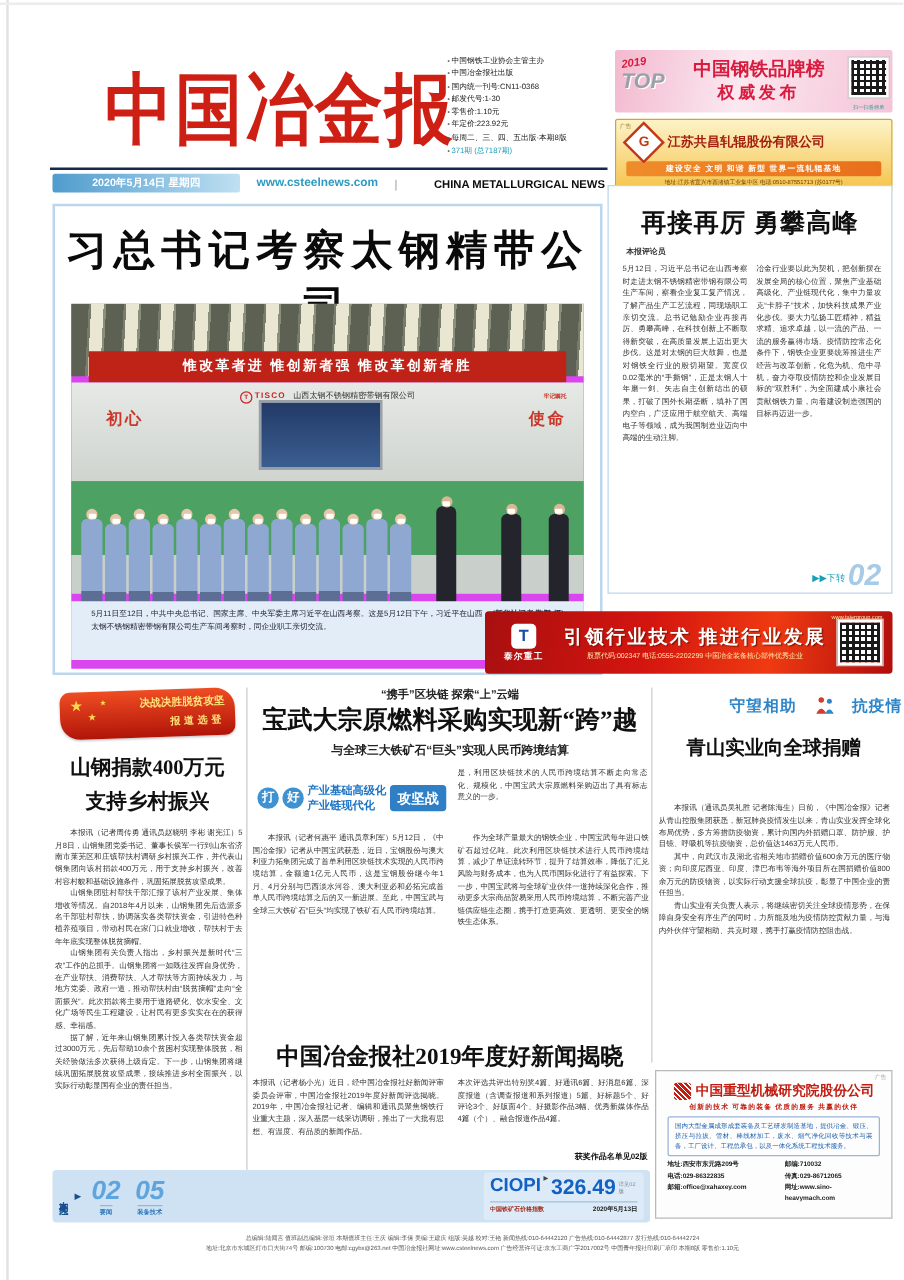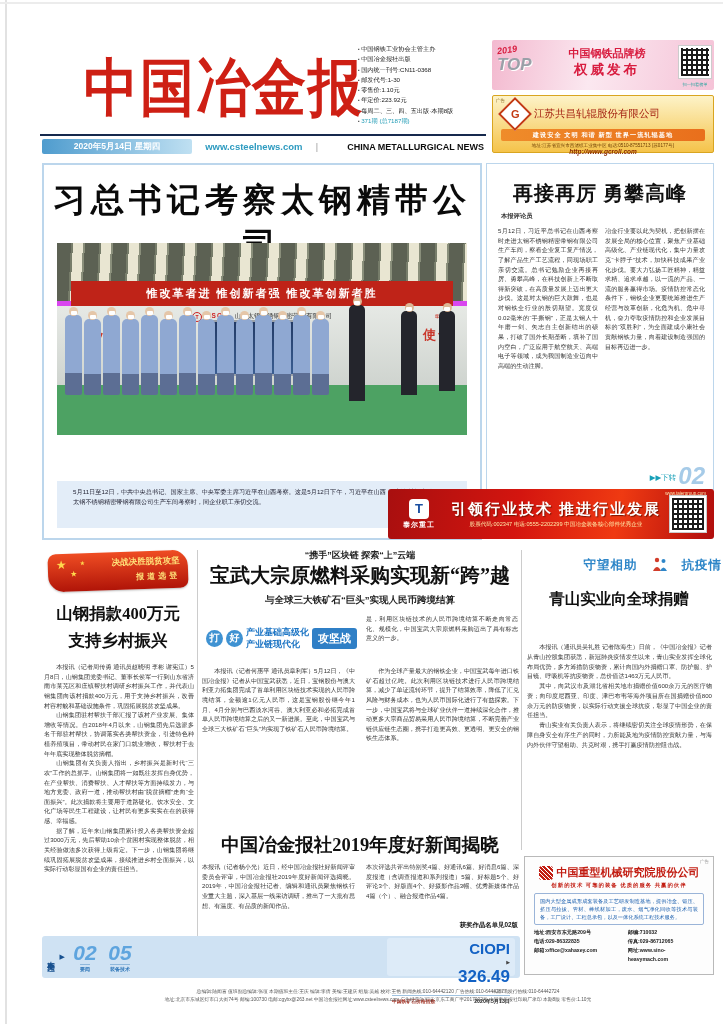"中国钢铁品牌榜" .b-l1 { font-size: 11px -> 15px }
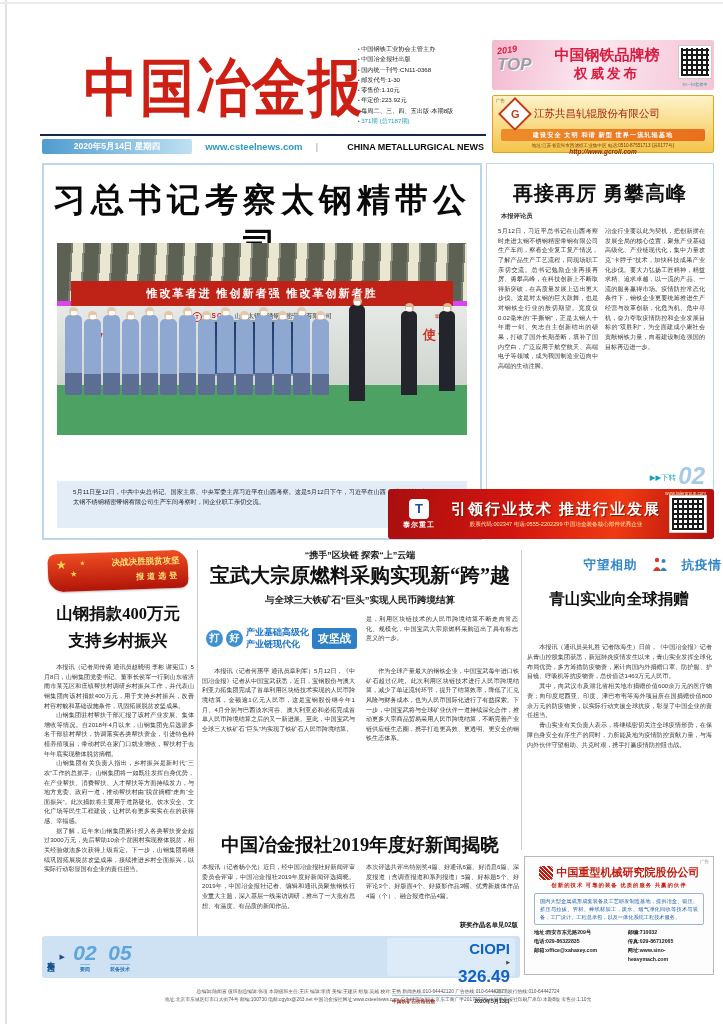"江苏共昌轧辊股份有限公司" .g-title { font-weight: 400 -> 700 }
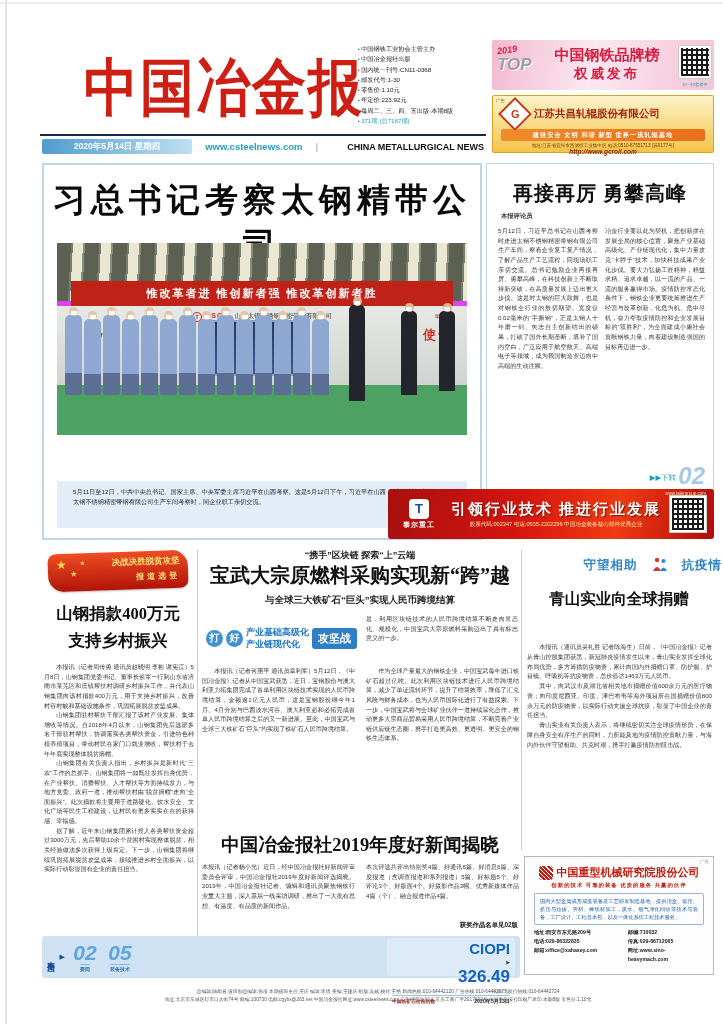"再接再厉 勇攀高峰" .edi-box { top: 163px -> 148px }
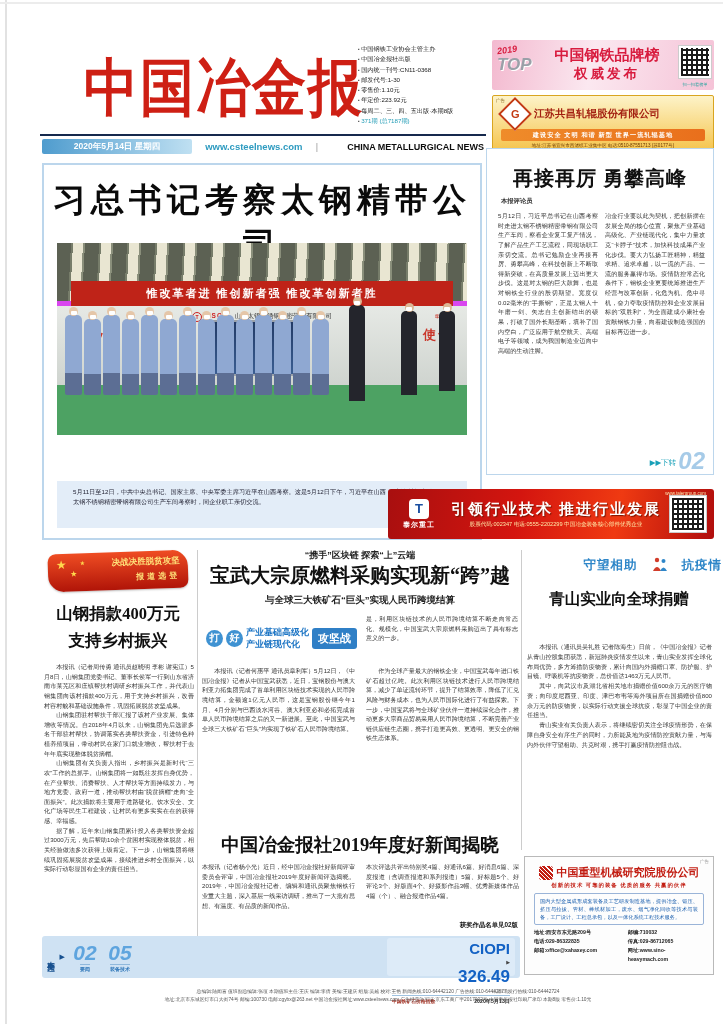"惟改革者进 惟创新者强 惟改革创新者胜" .photo { height: 192px -> 292px }
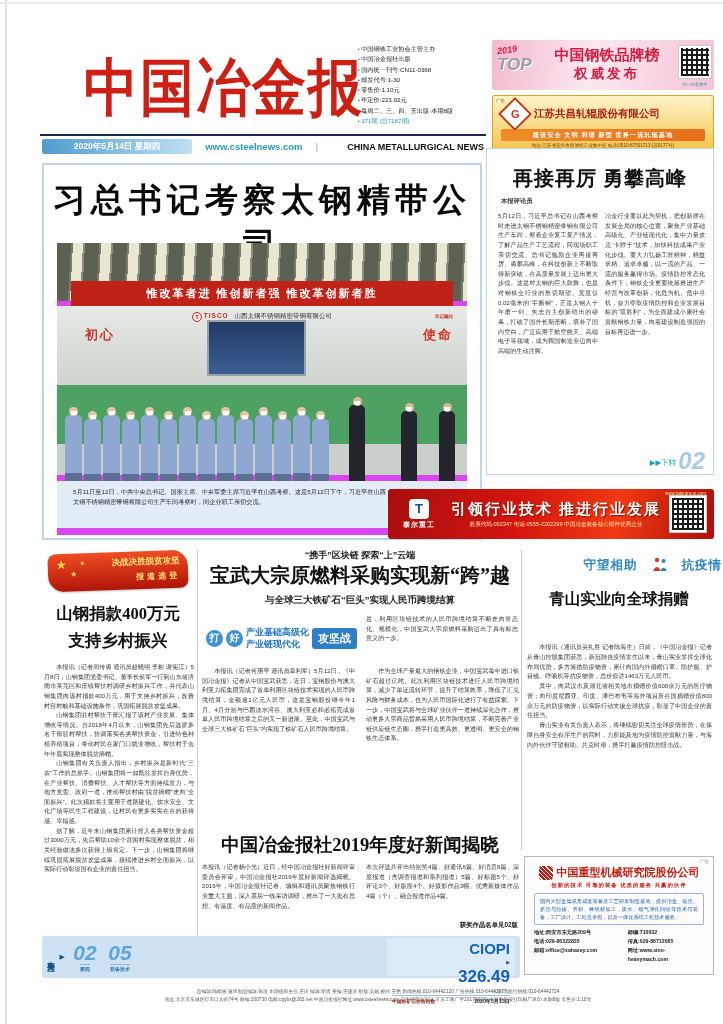"CIOPI" .ciopi-row1 { align-items: flex-end -> flex-start; flex-direction: column -> none }
